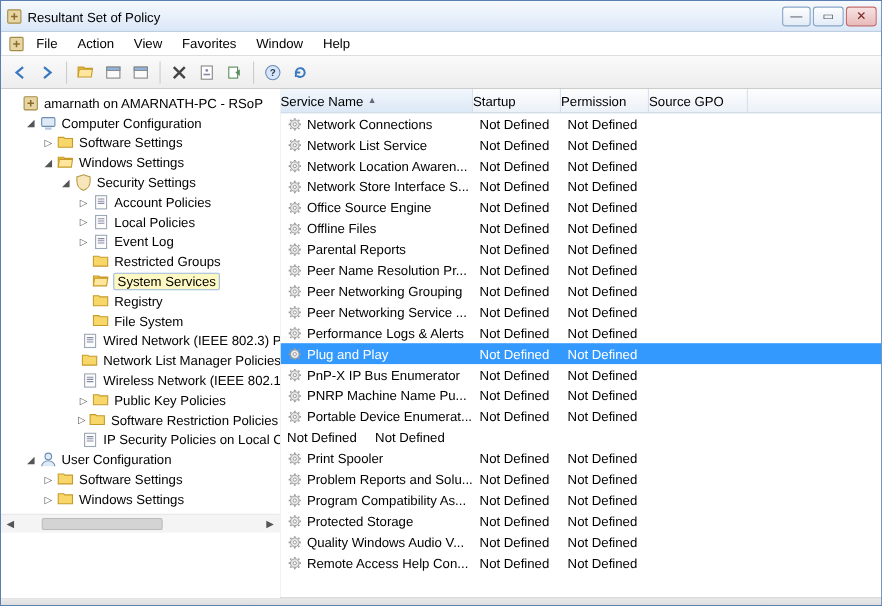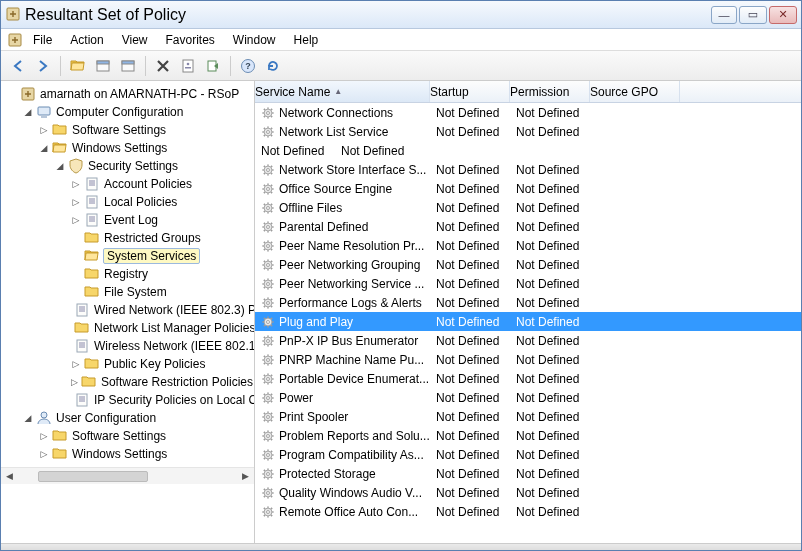"Resultant Set of Policy" .titlebar .title { align-items: flex-start -> flex-end; font-size: 16px -> 12px }
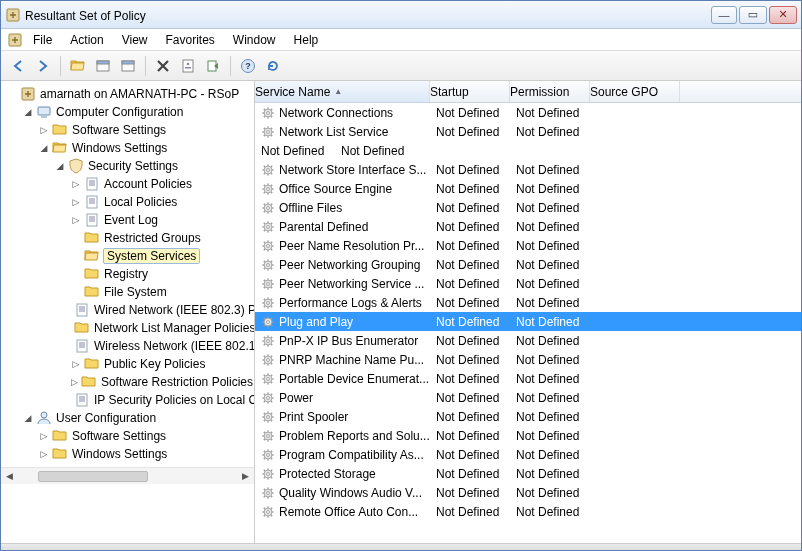"Network Location Awaren..." div.cell { html: none -> <div> <span> <svg> <use></use> </svg> </span> <span>Network Location Awaren...</span> </div> }
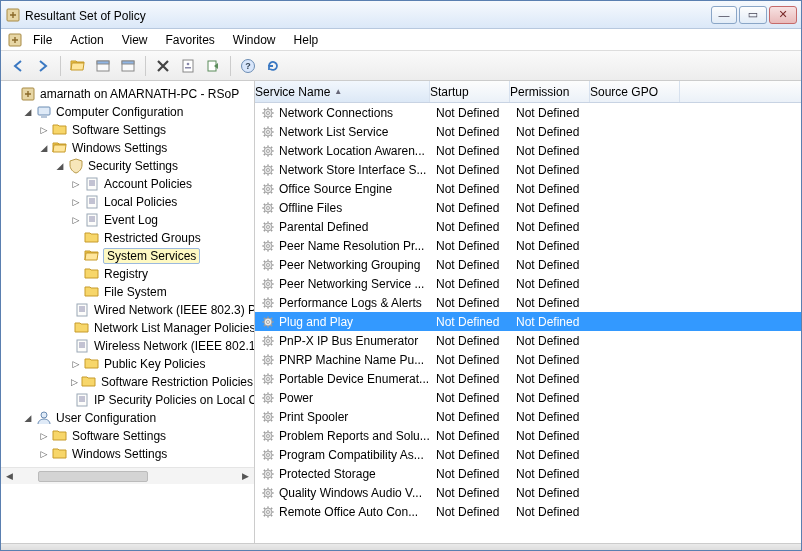"Parental Defined" span { text: Defined -> Reports }
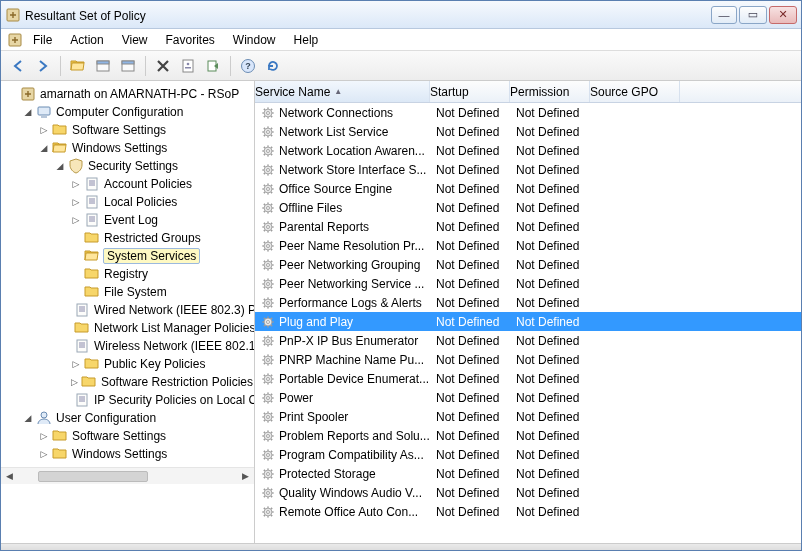"Power" div.cell { html: <div> <span> <svg> <use></use> </svg> </span> <span>Power</span> </div> -> none }
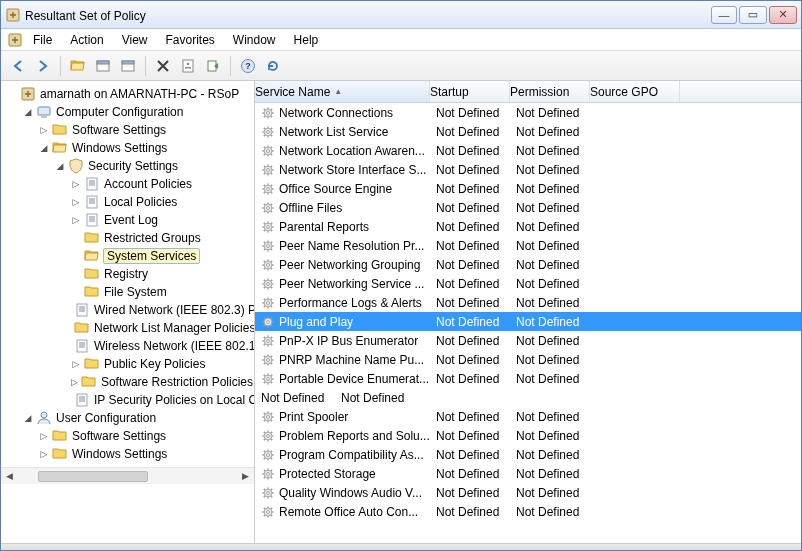"Remote Office Auto Con..." span { text: Office Auto -> Access Help }
